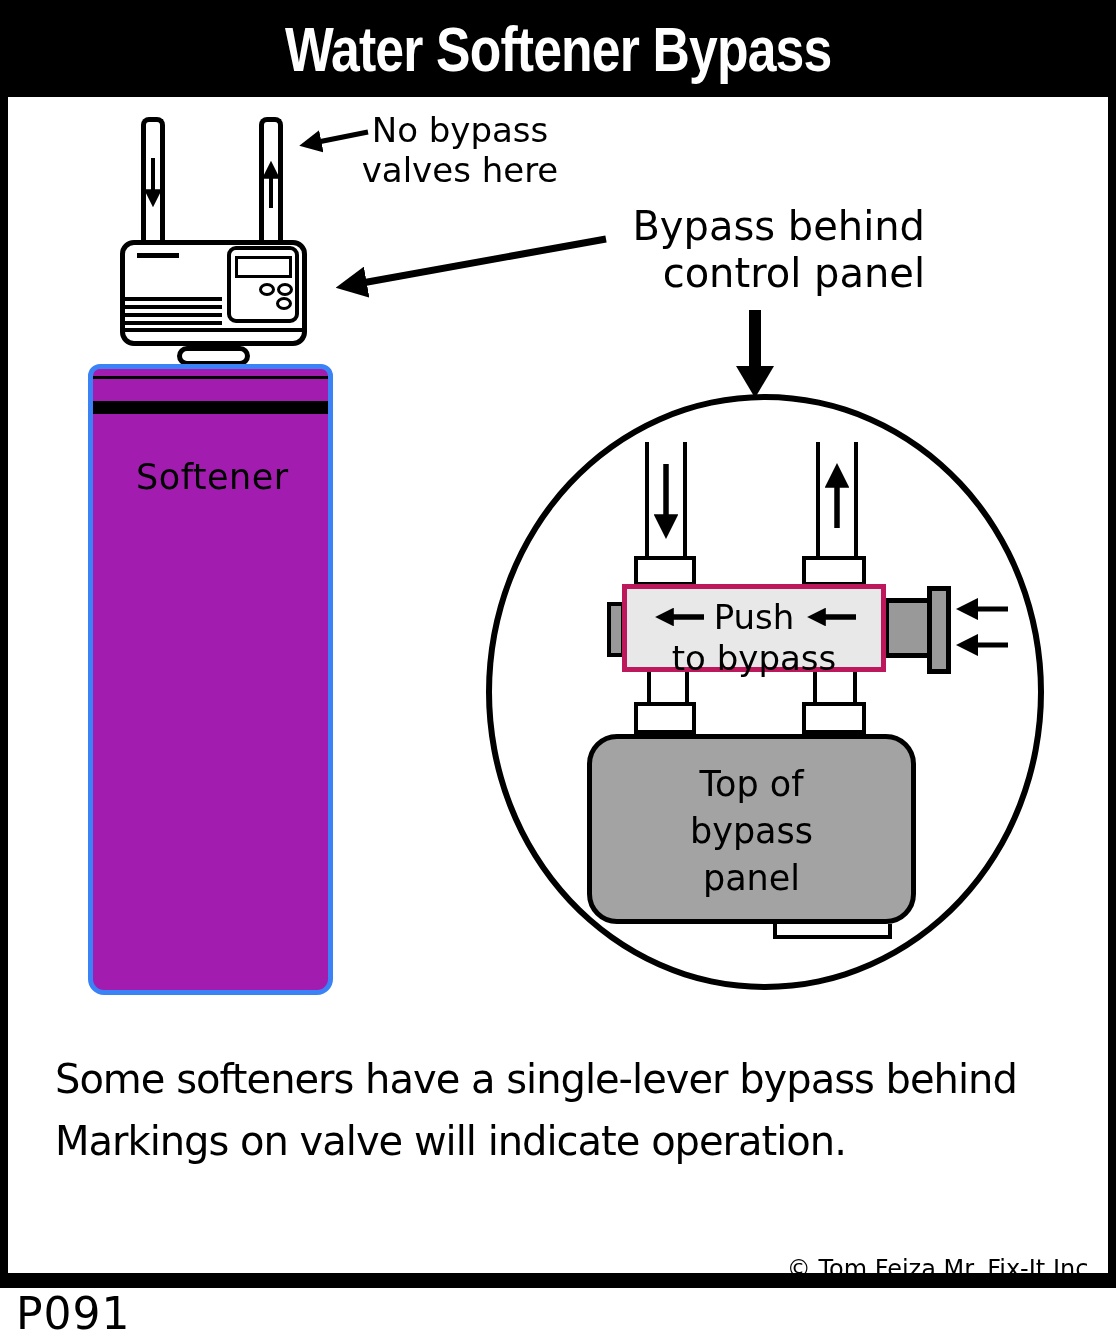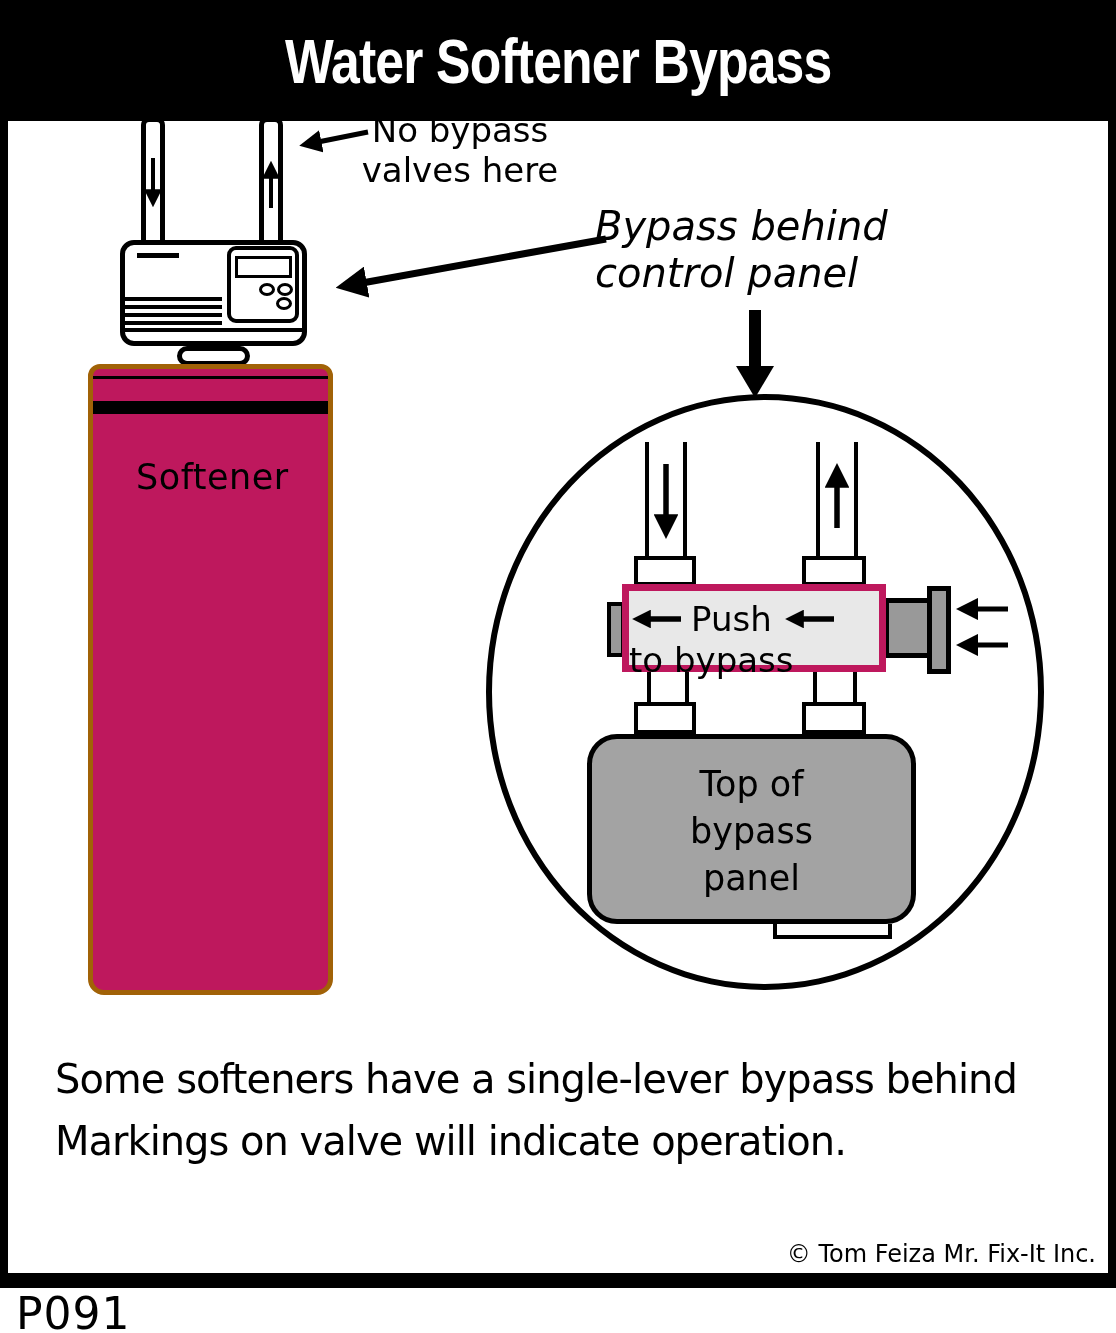"Water Softener Bypass" .title-bar { height: 121px -> 97px }
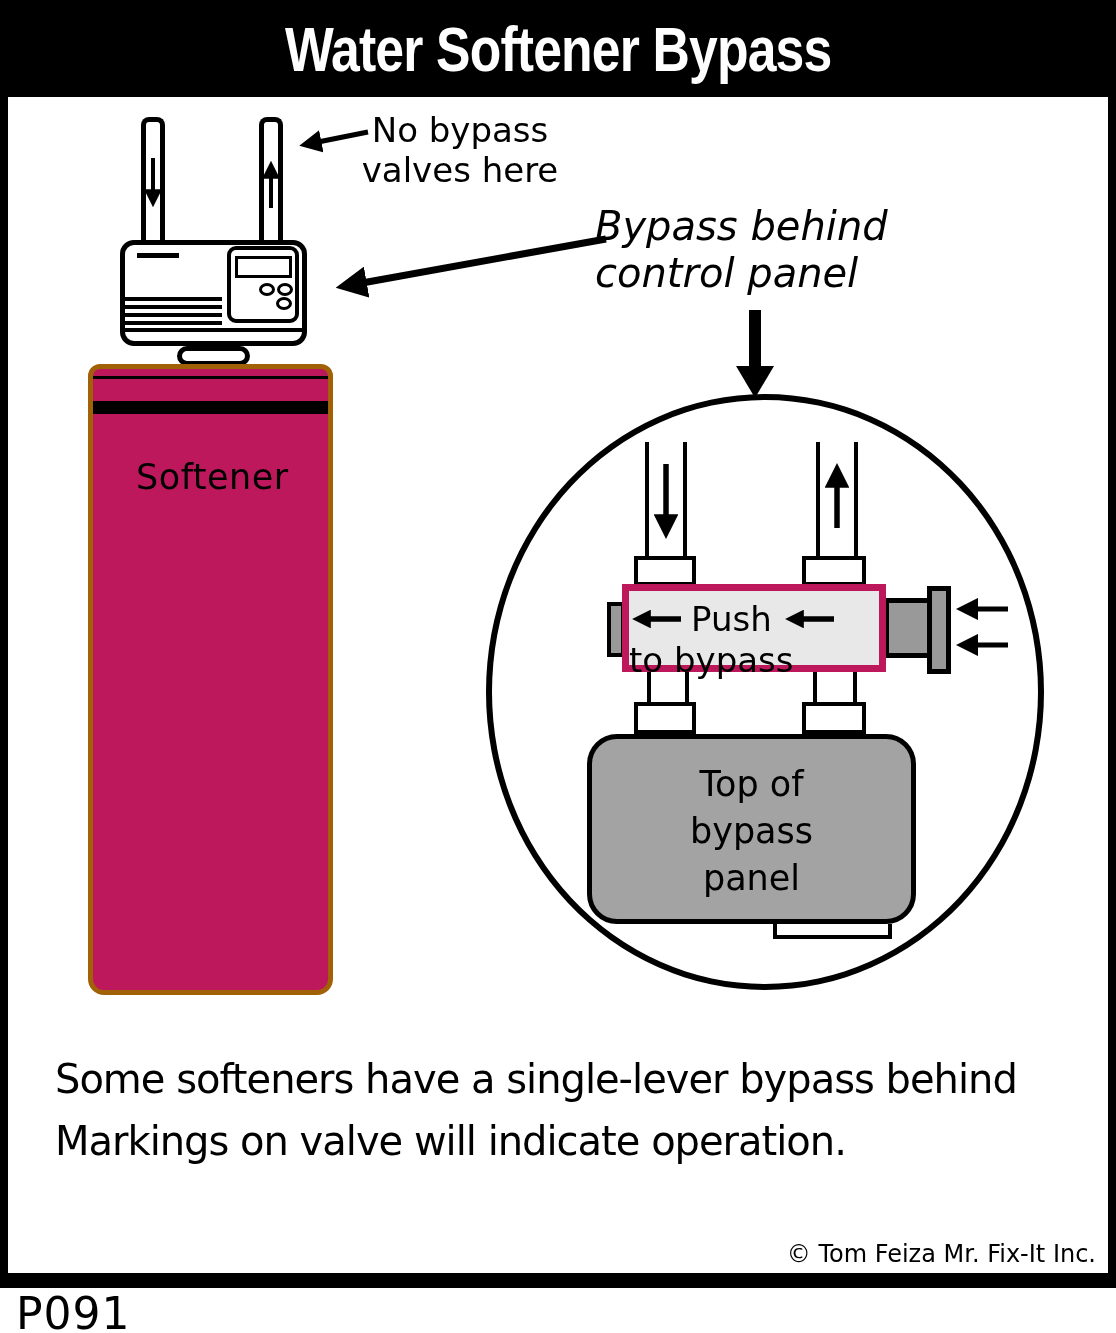"Bypass behind" .anno2 { font-style: italic -> none; text-align: left -> right }
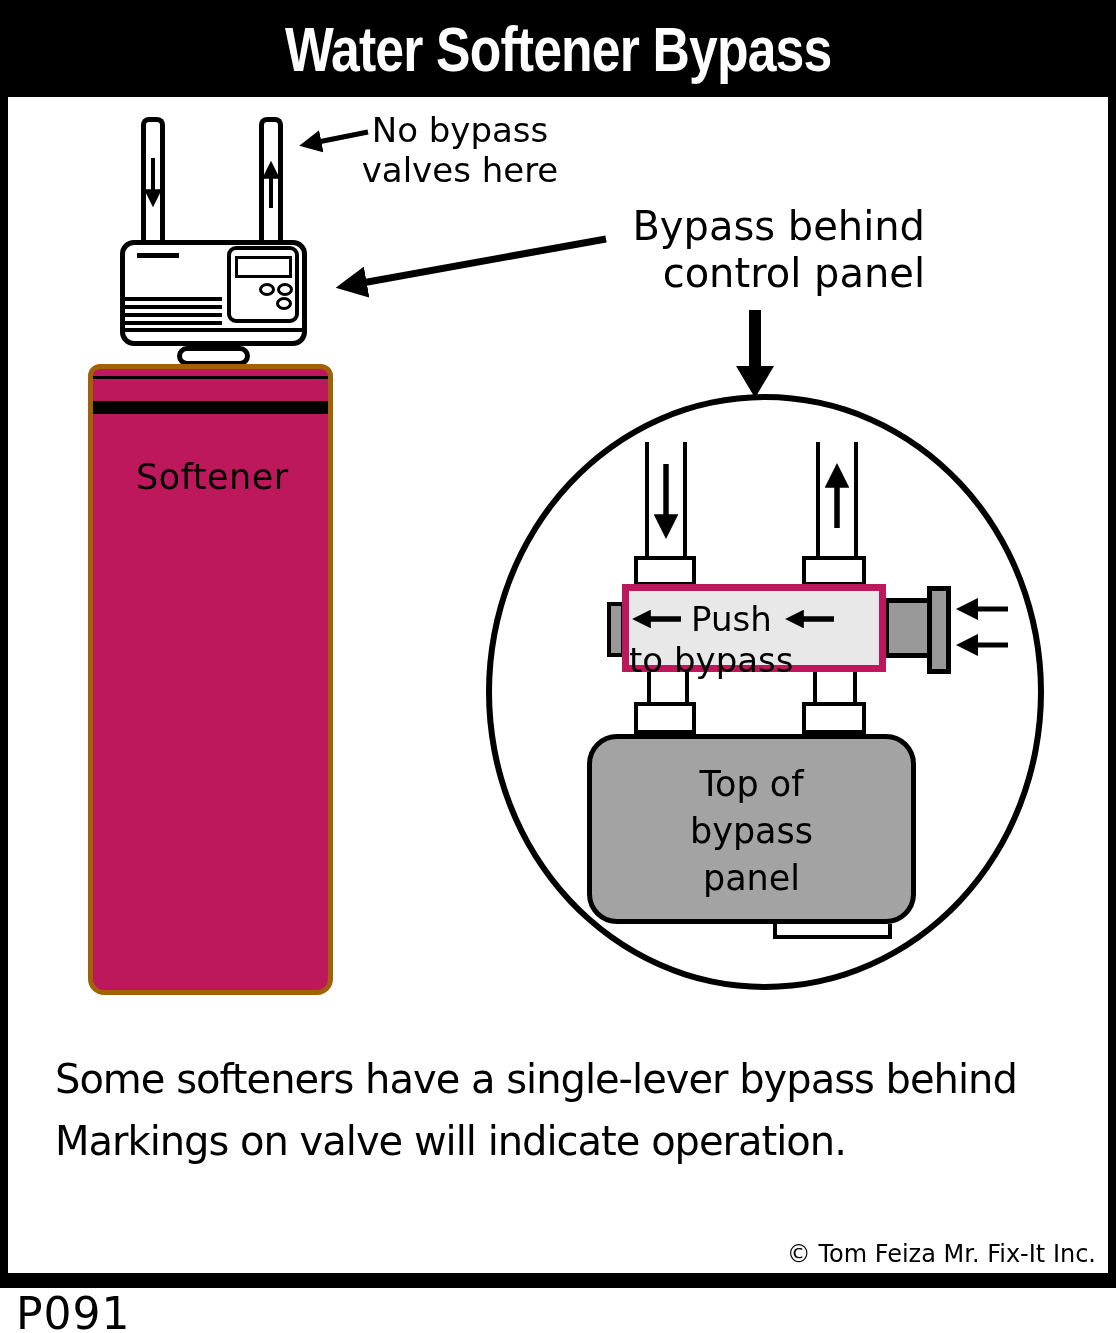"Softener" .tank { background: #be185d -> #a21caf; border: 5px solid #a16207 -> 5px solid #3b82f6 }
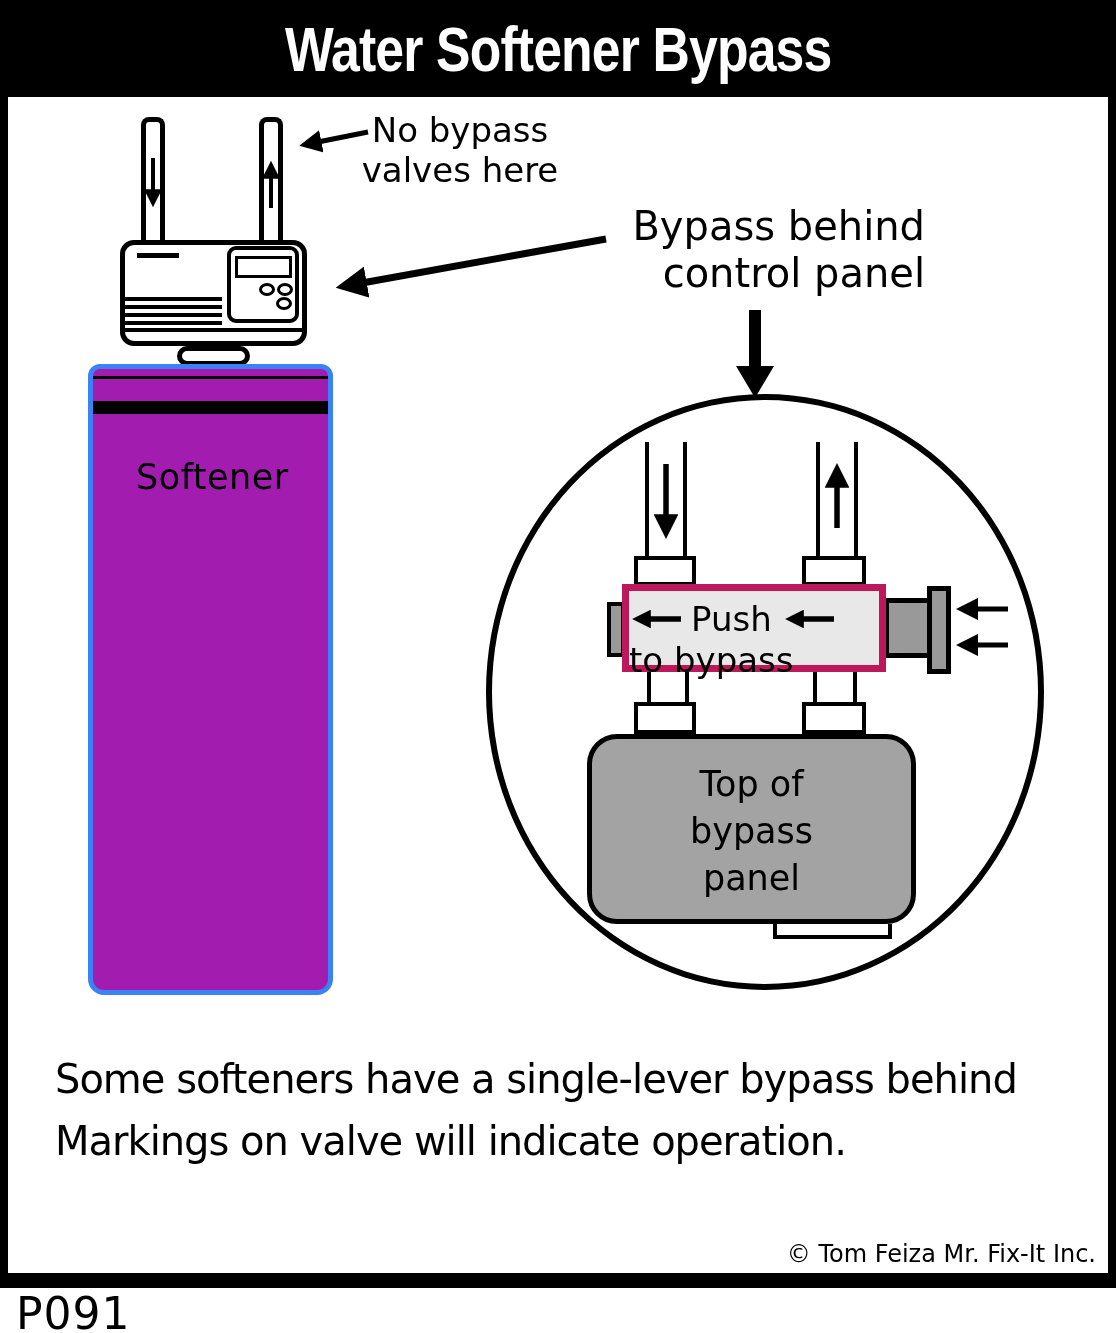"Push" .valve { align-items: flex-start -> center; border: 7px solid #be185d -> 5px solid #be185d }
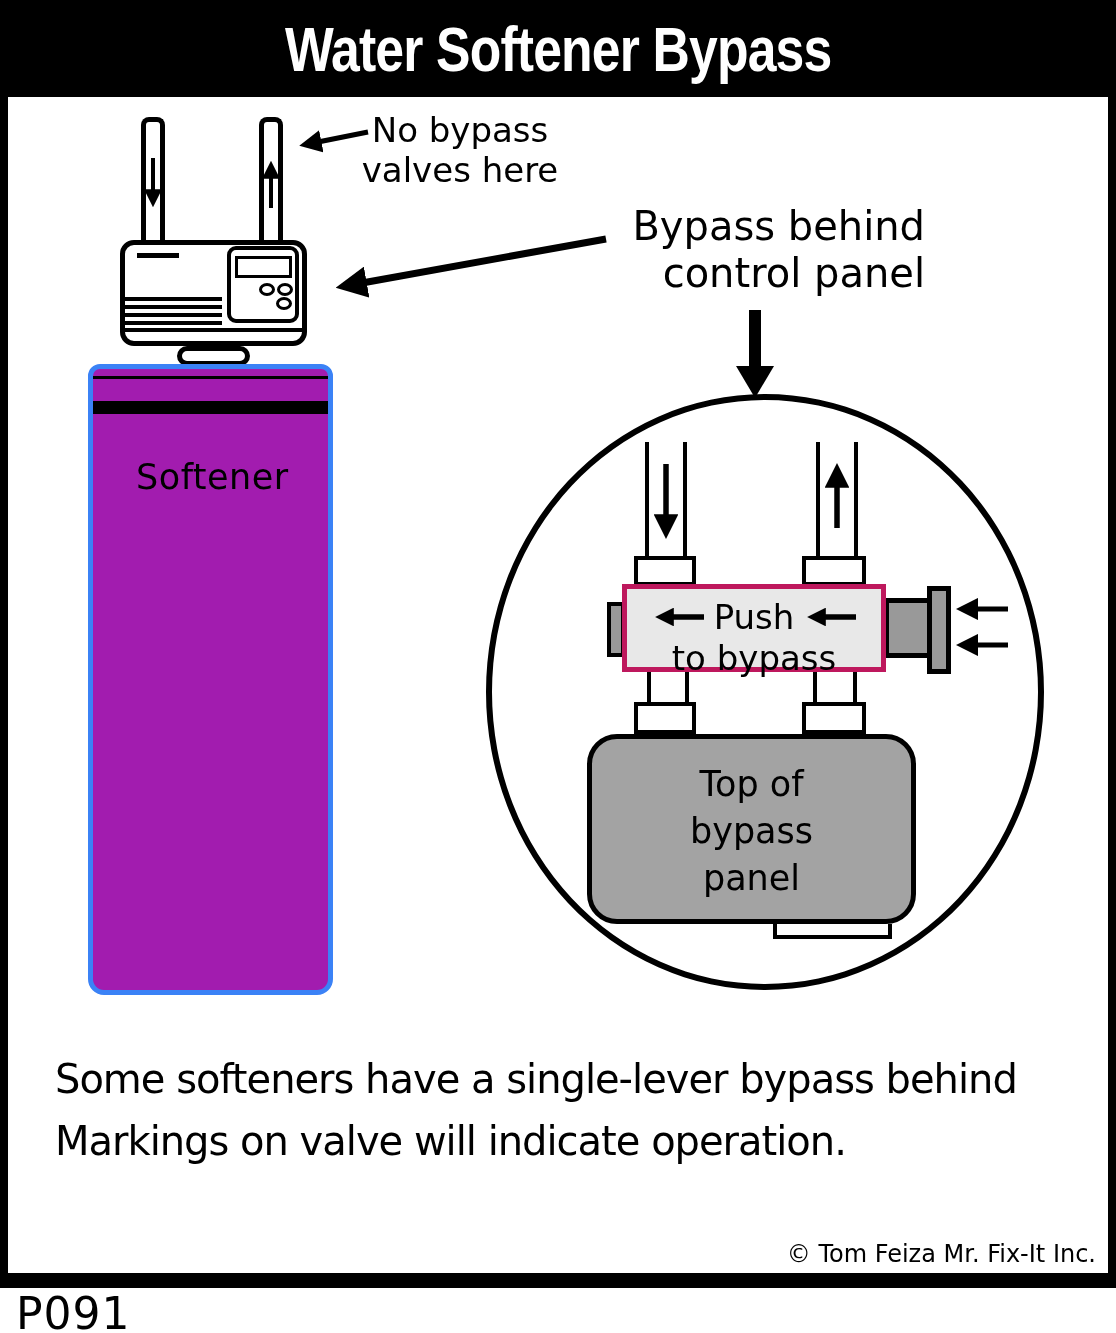"© Tom Feiza Mr. Fix-It" .credit { margin-top: none -> 15px }
